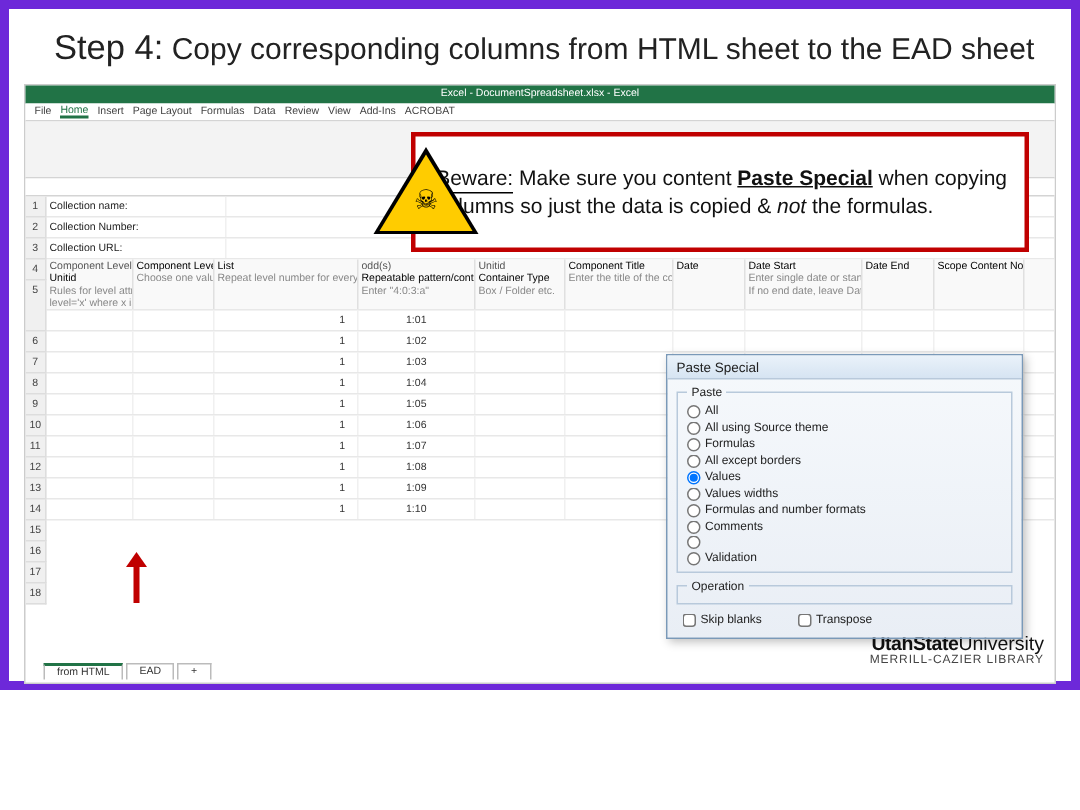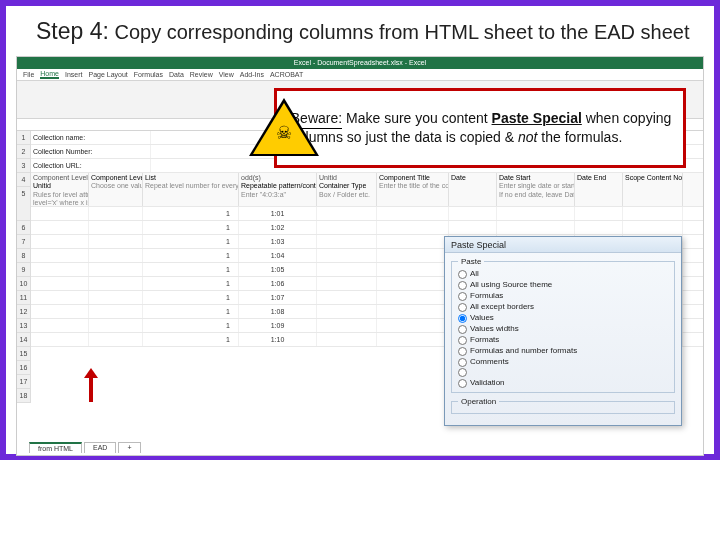"Formats" label { html: <label> <input> <span>Formats</span> </label> -> none }
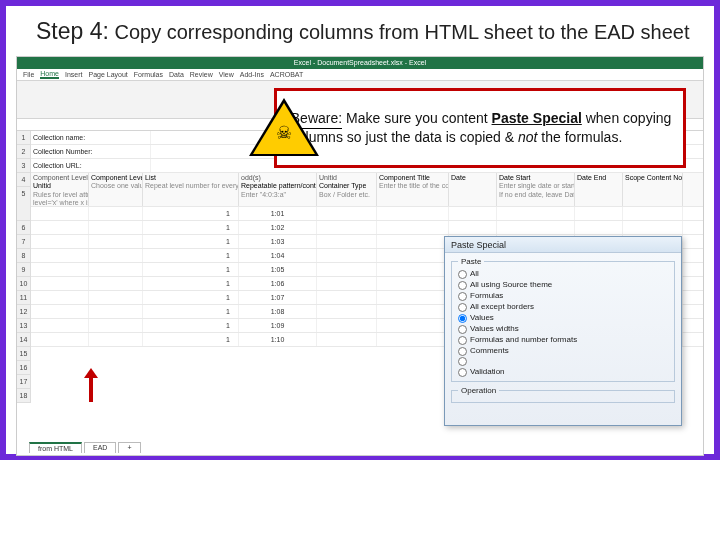"Skip blanks" div.chk-row { html: none -> <div> <label> <input> <span>Skip blanks</span> </label> <label> <input> <span>Transpose</span> </label> </div> }
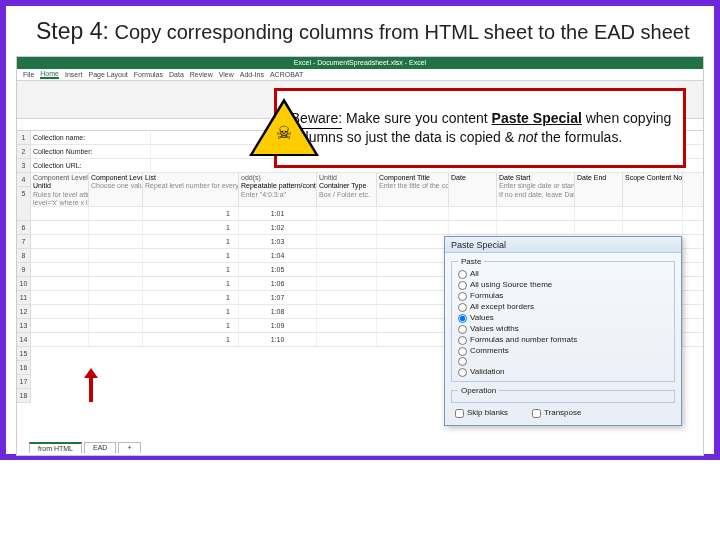"UtahStateUniversity" div.footer-logo { html: none -> <div> <div><span>UtahState</span><span>University</span></div> <div>MERRILL-CAZIER LIBRARY</div> </div> }
